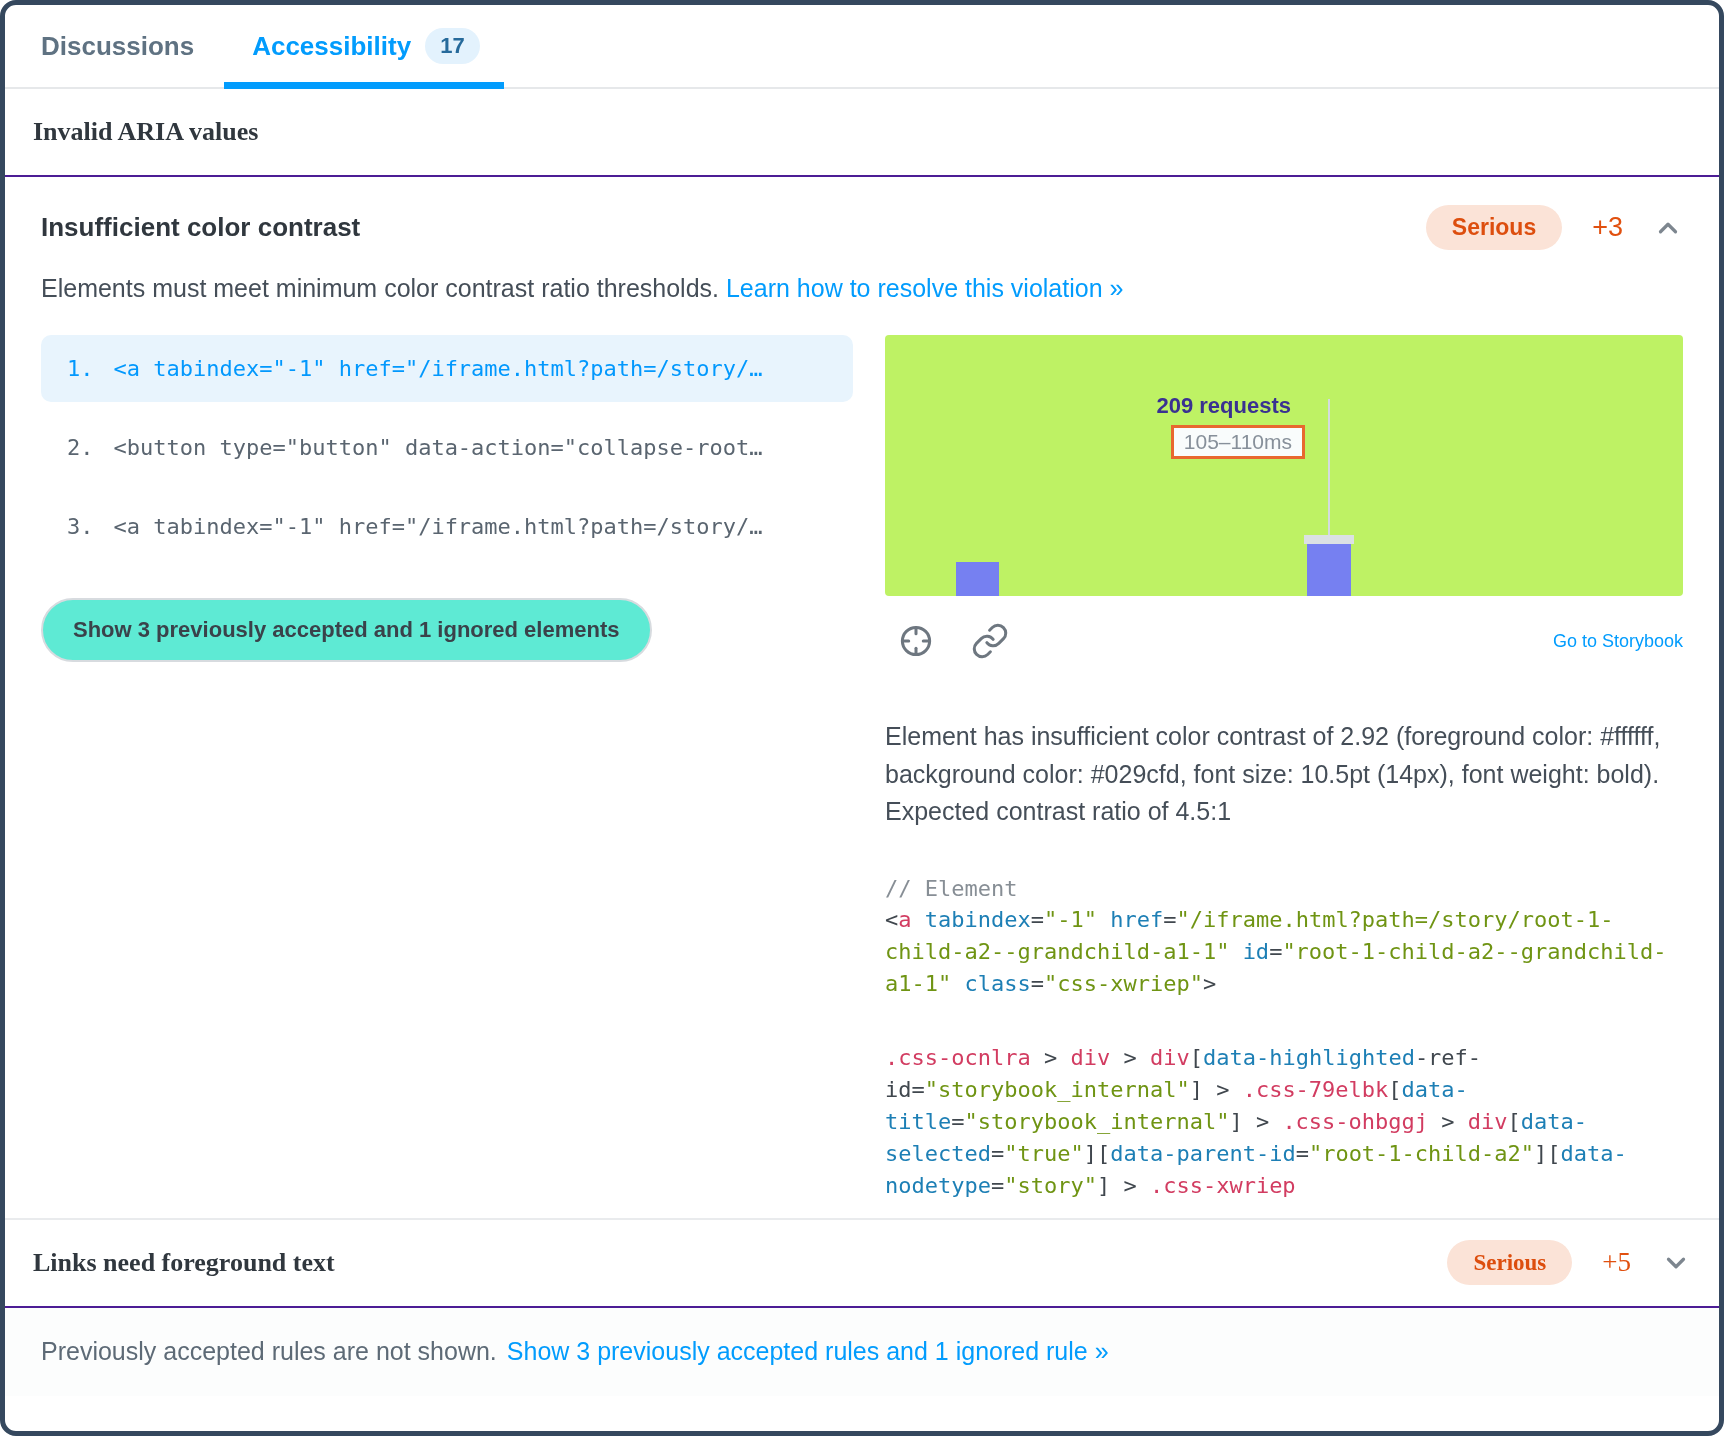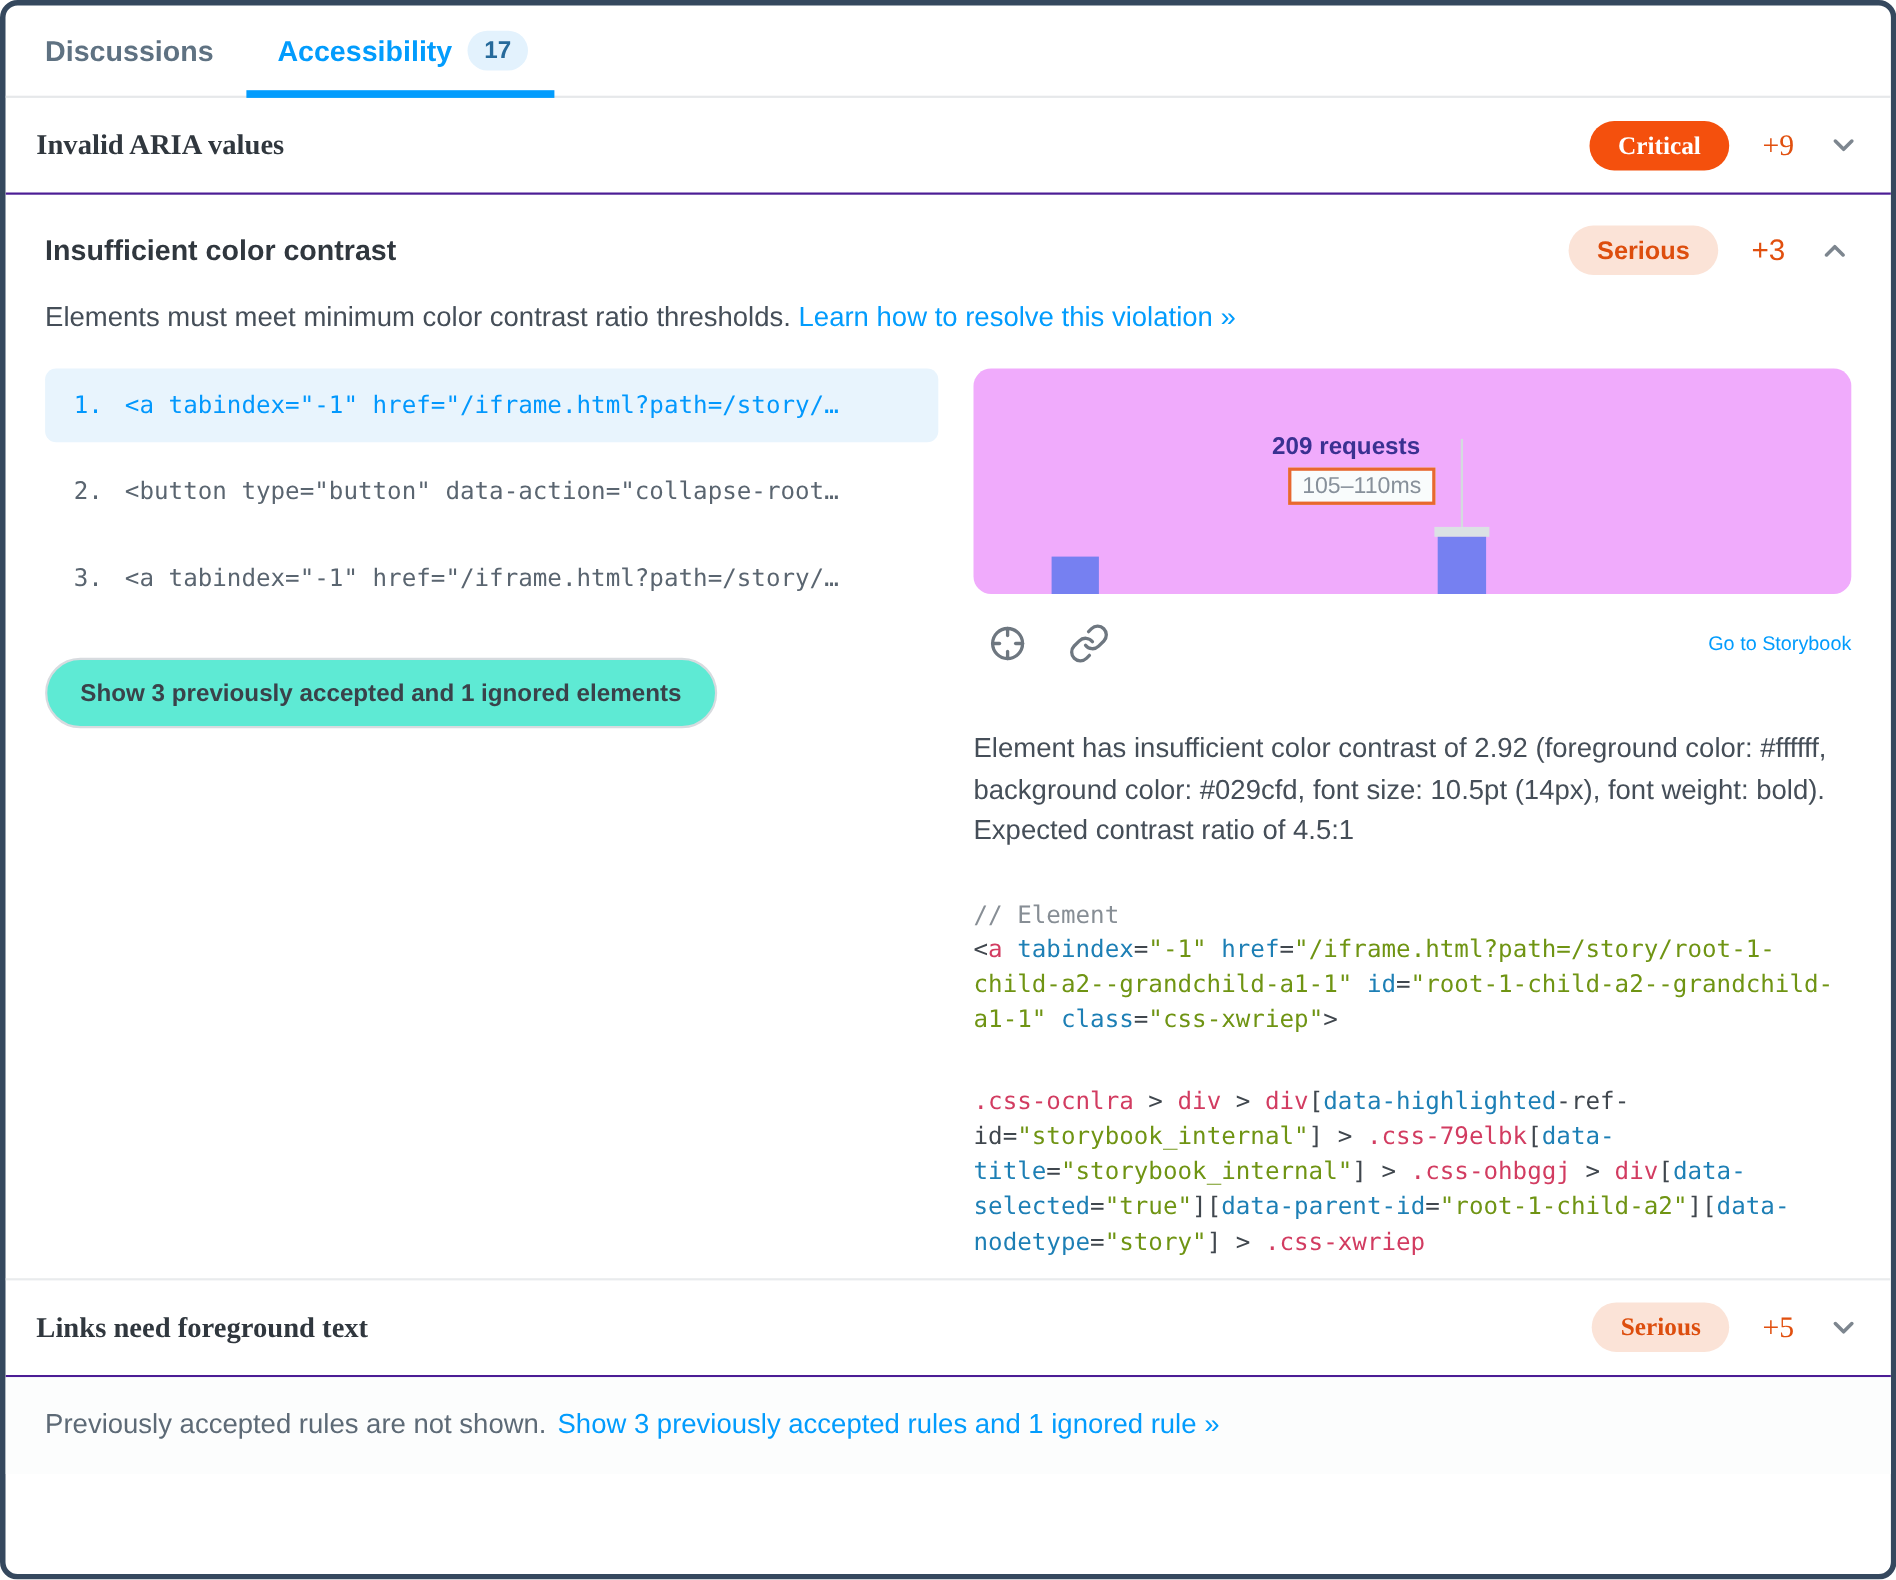"Critical" span.rule-right { html: <span> <span>Critical</span> <span>+9</span> <span> <svg> <polyline></polyline> </svg> </span> </span> -> none }
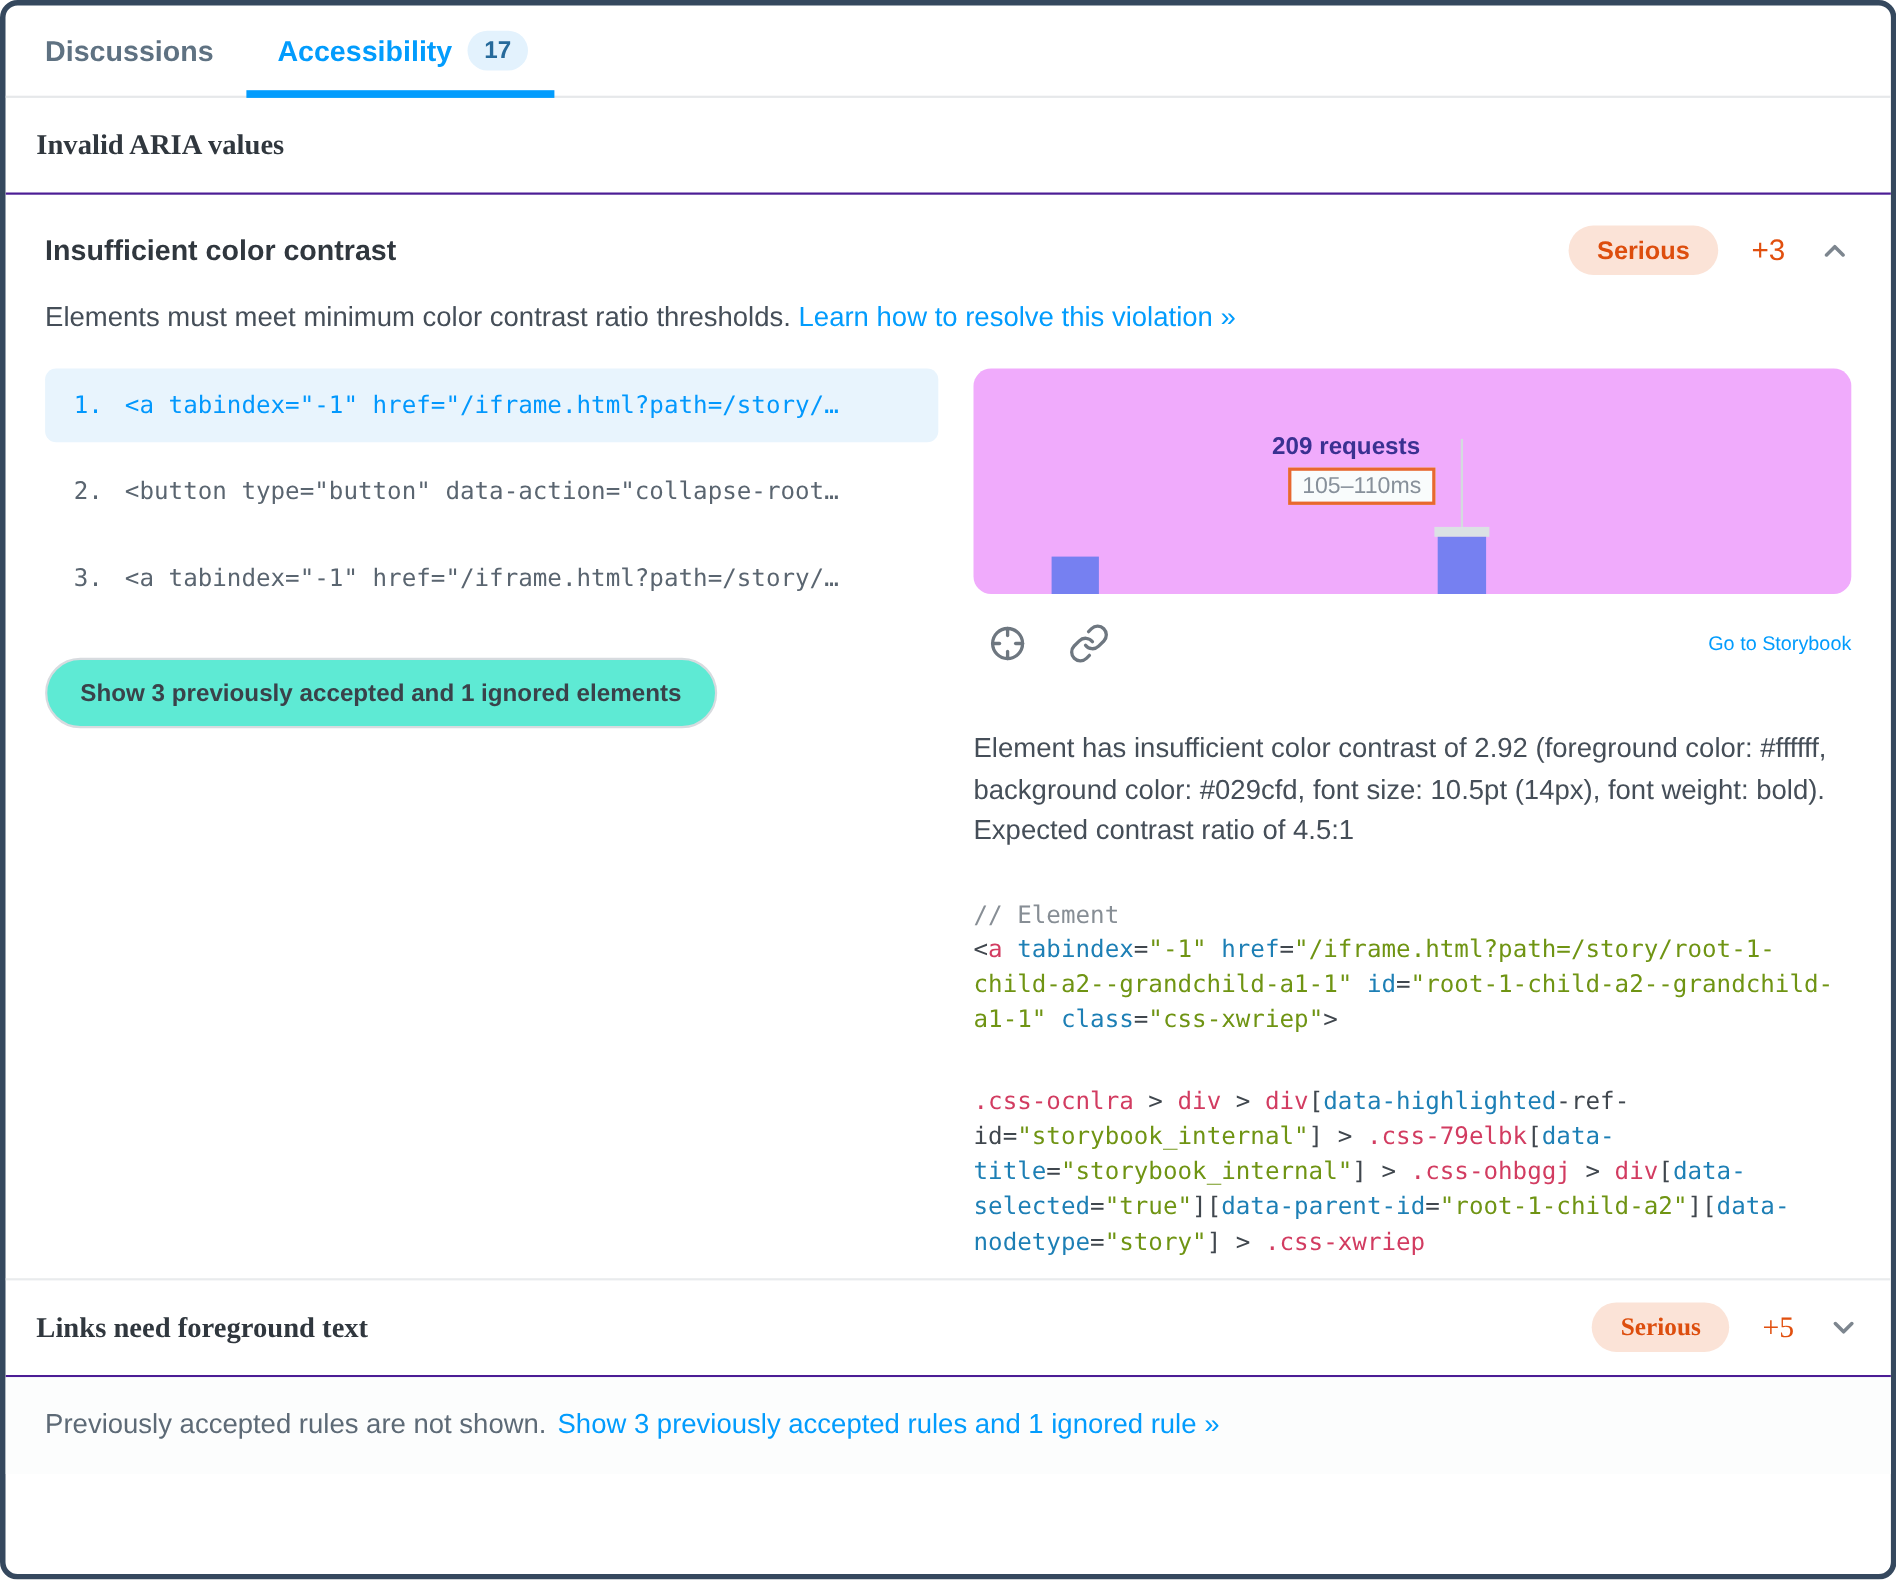"209 requests" .preview-card { background: #f0abfc -> #bef264; border-radius: 16px -> 4px; height: 205px -> 261px }
